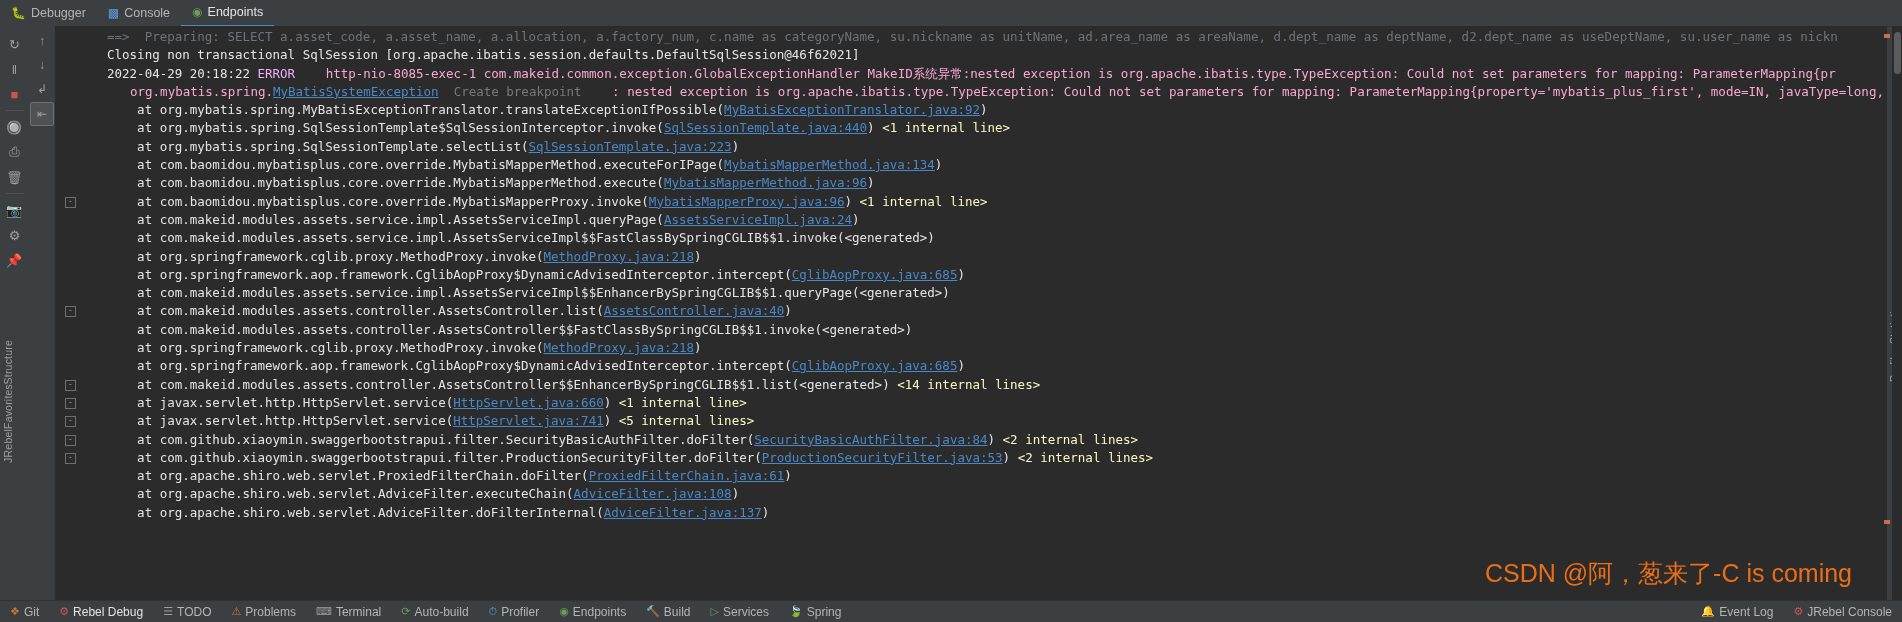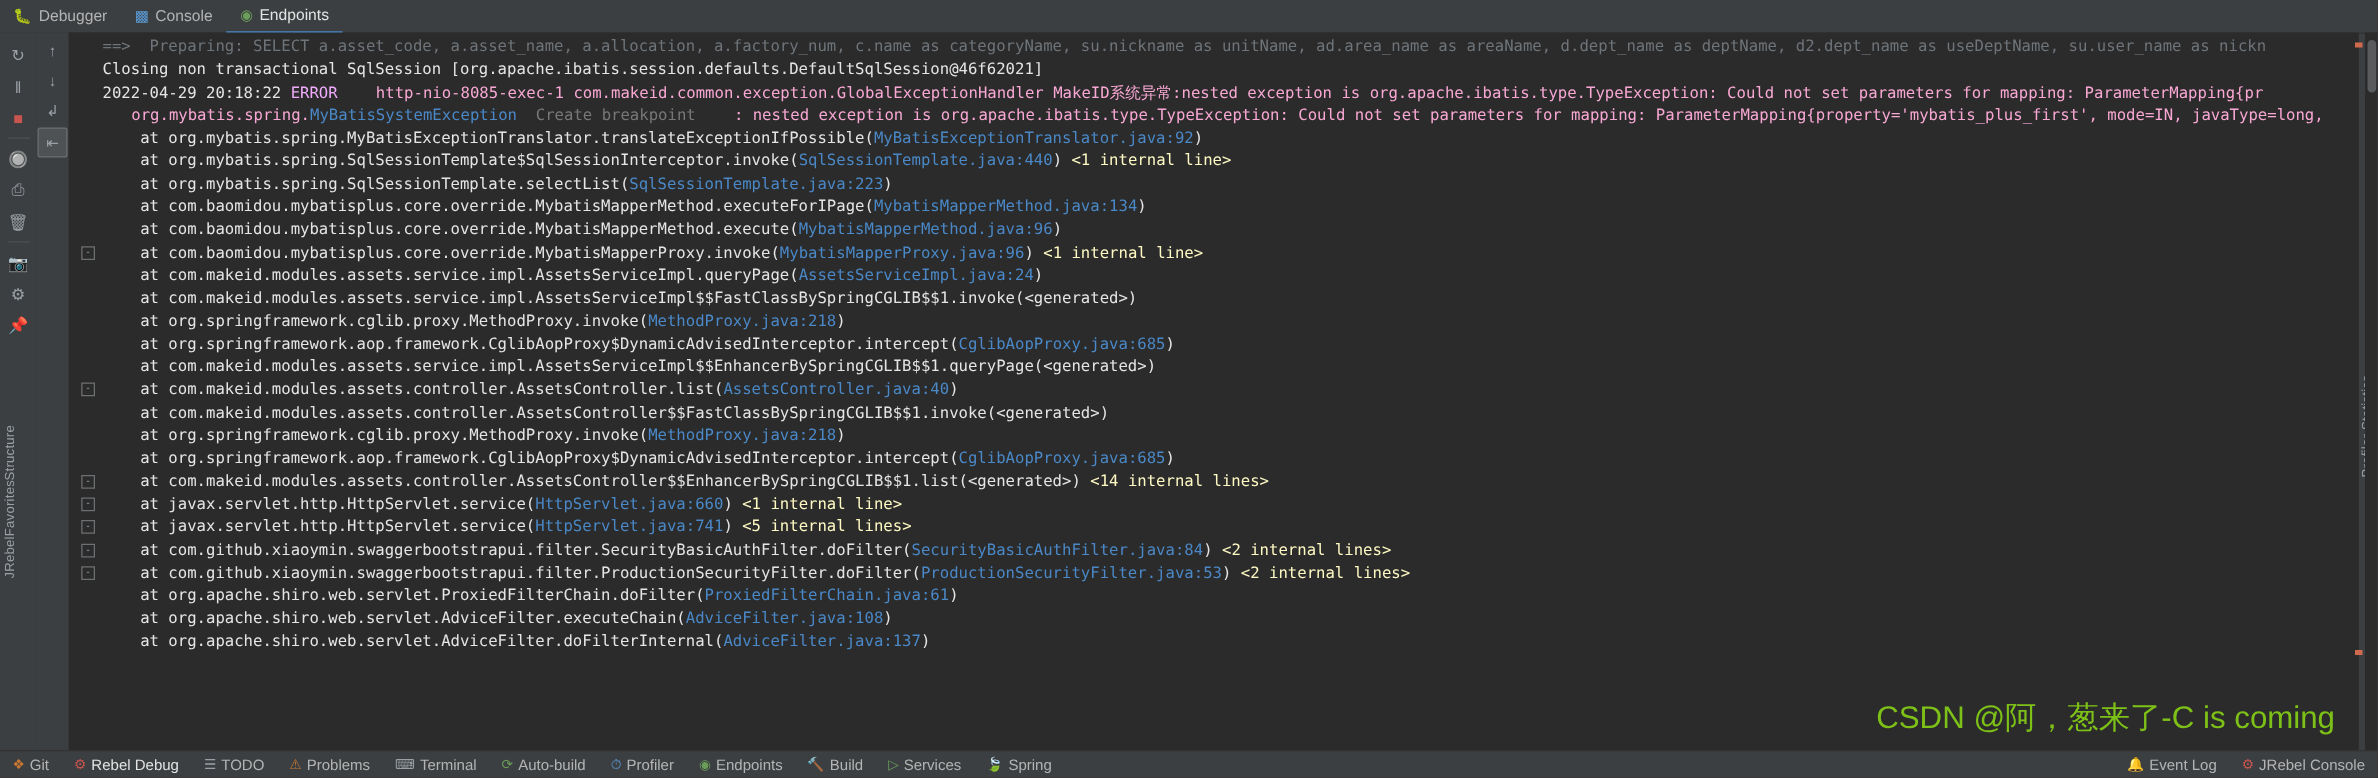"==> Preparing: SELECT a.asset_code," .ln { padding-left: 27px -> 52px }
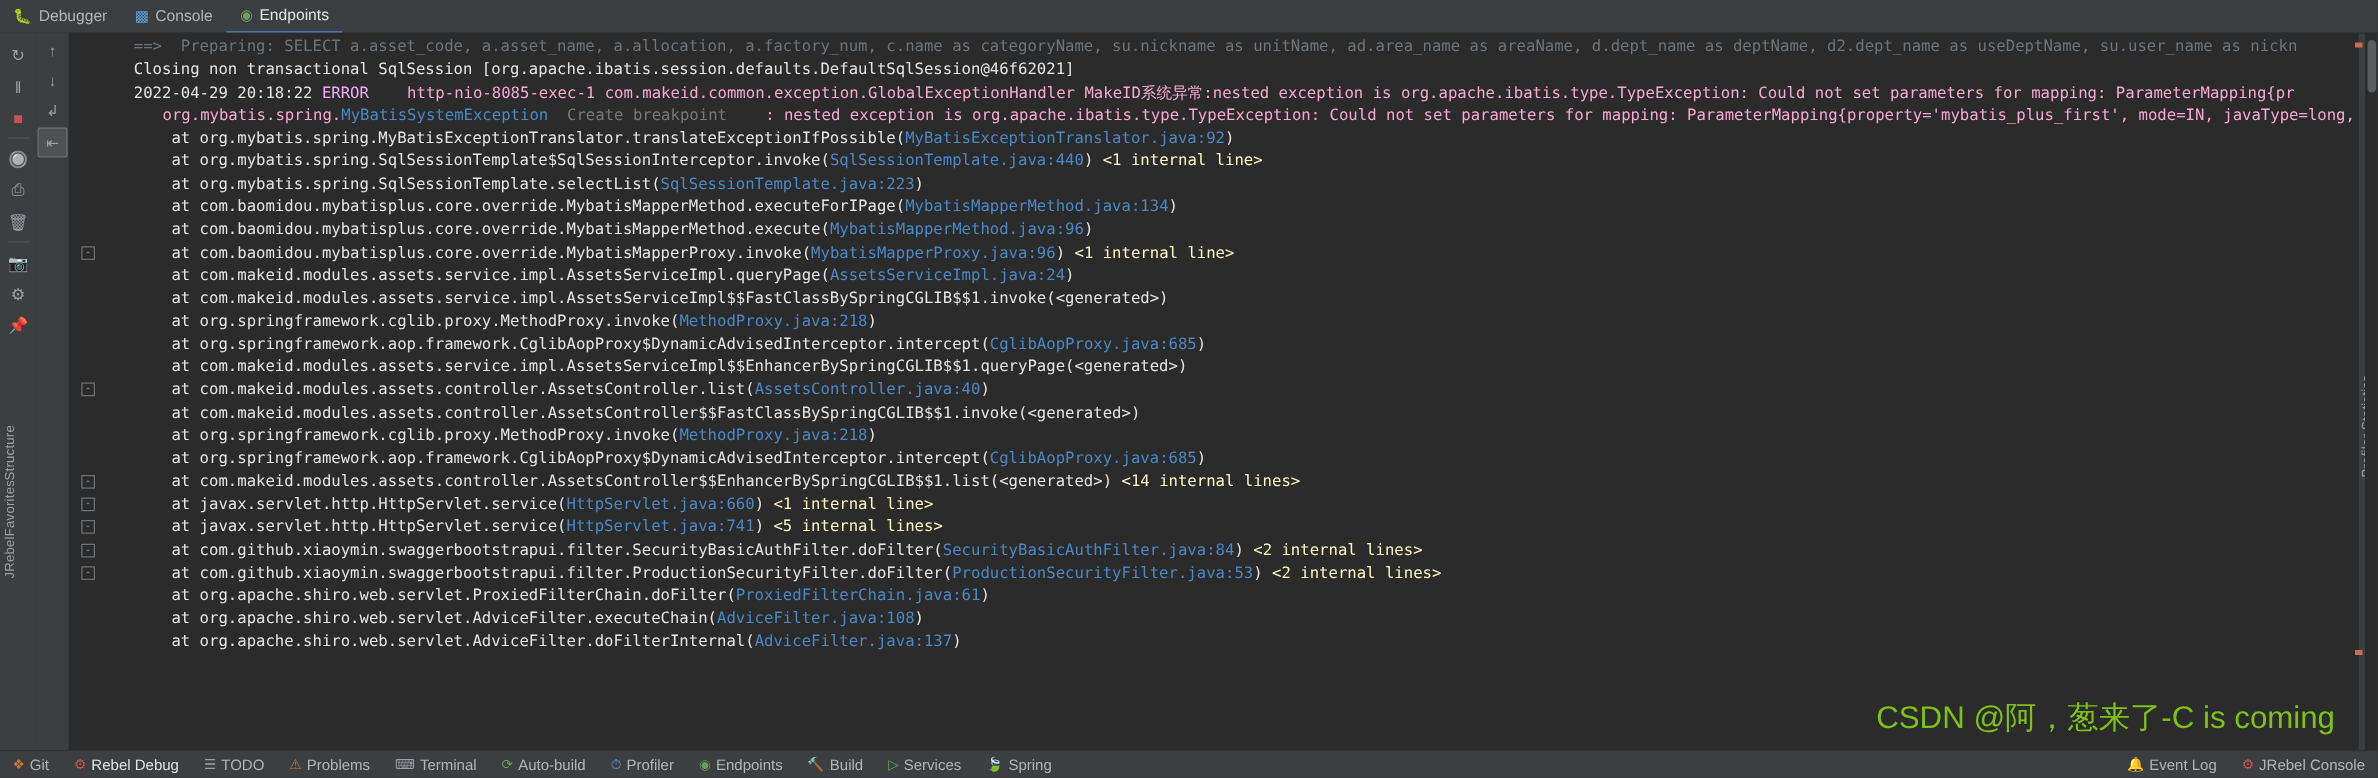"MyBatisSystemException" .lnk { text-decoration: none -> underline }
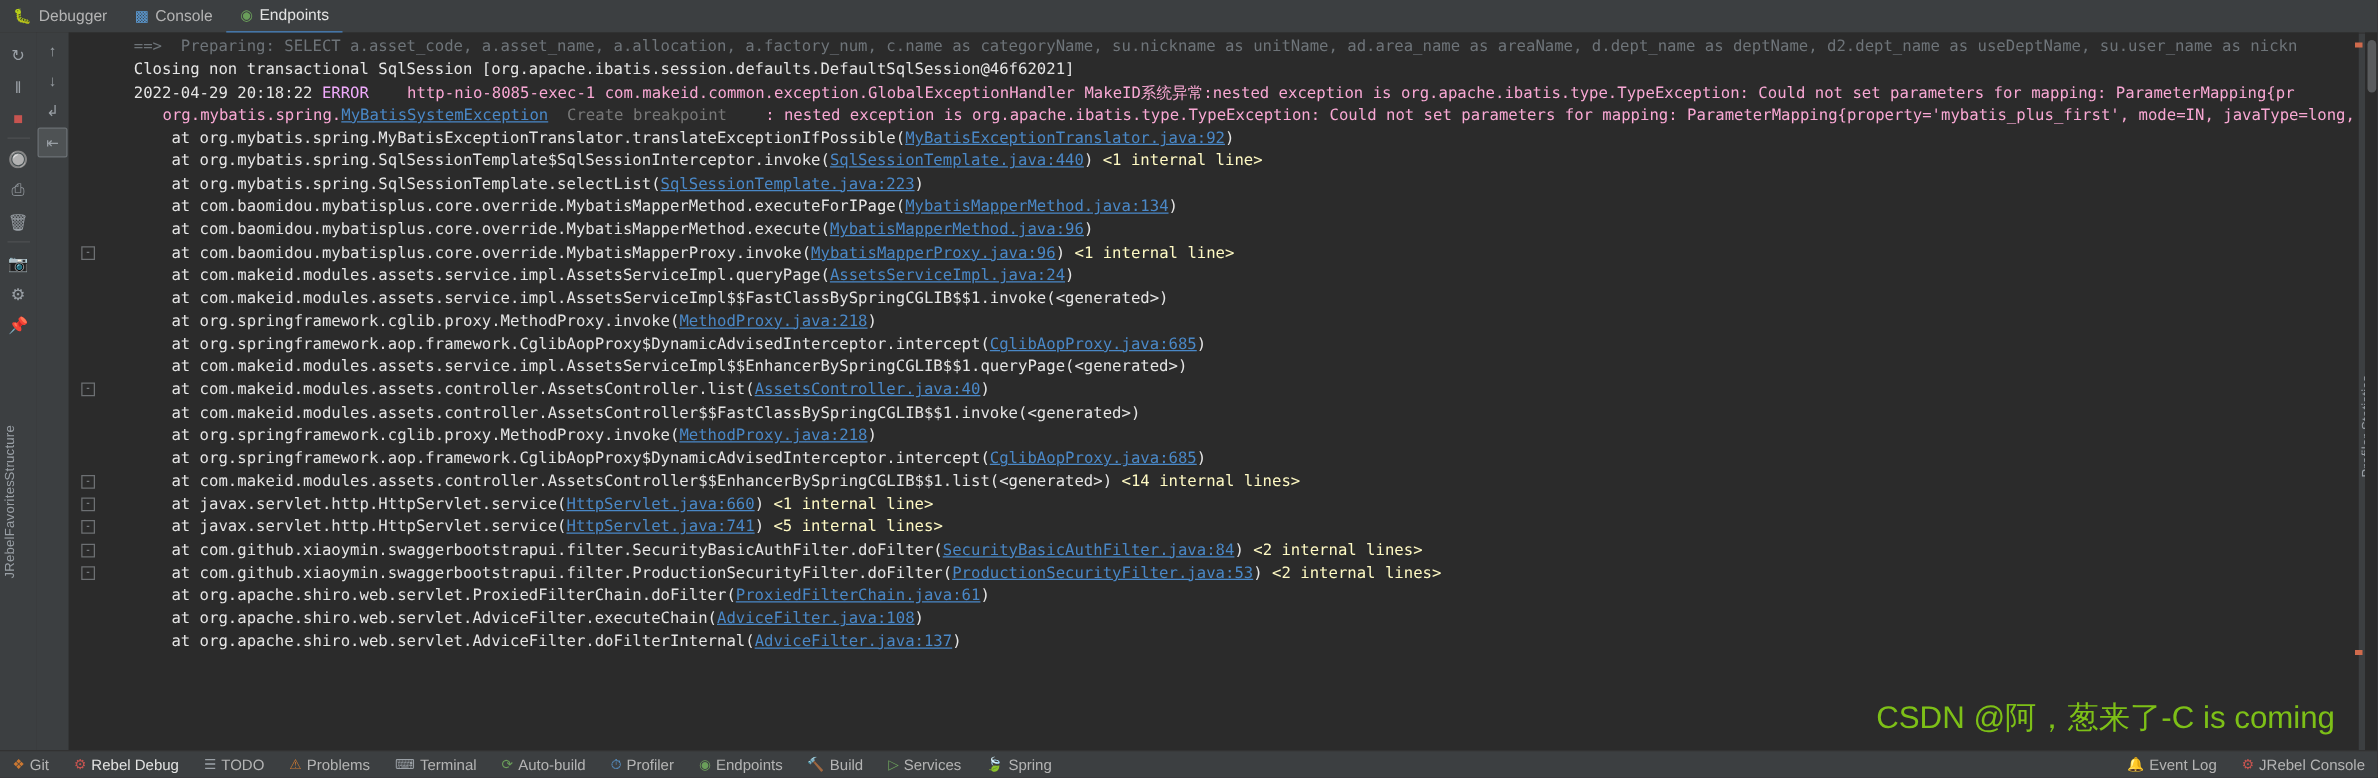"CSDN @阿，葱来了-C is coming" .watermark { color: #84cc16 -> #f97316; right: 34px -> 50px }
